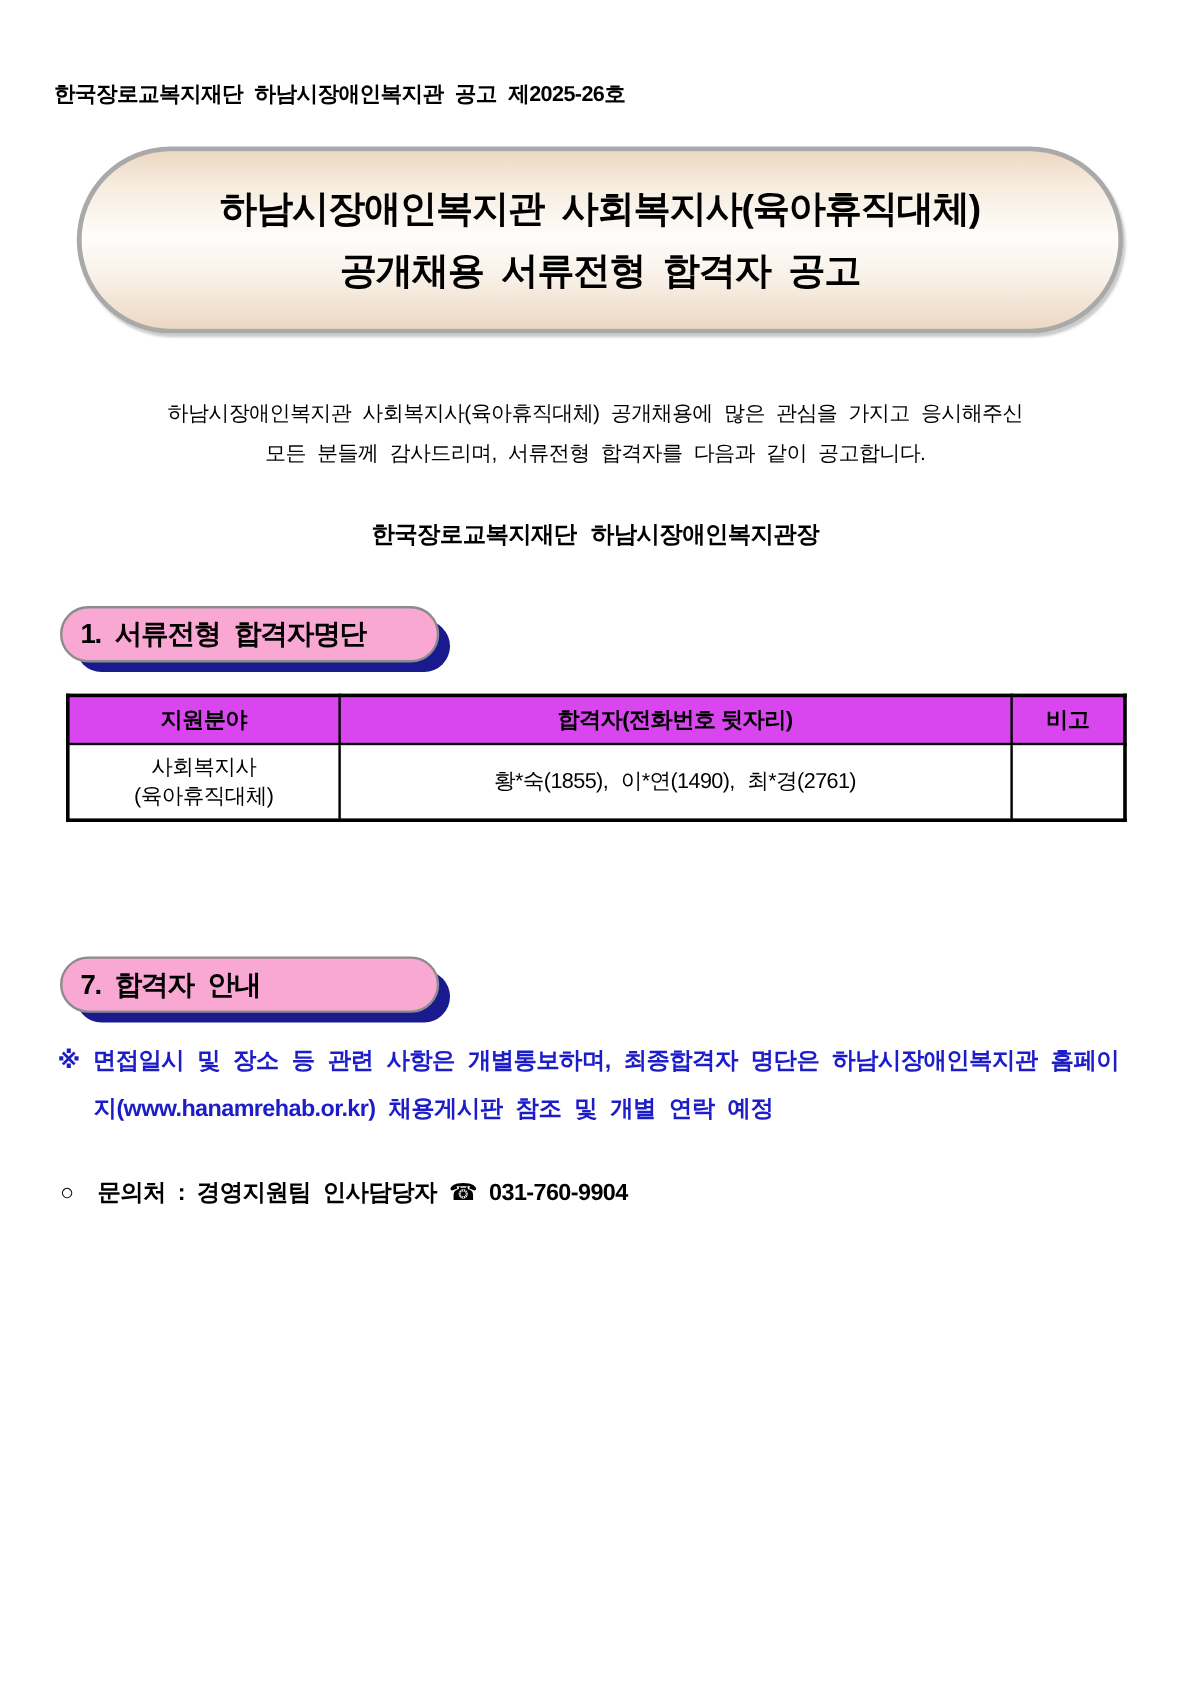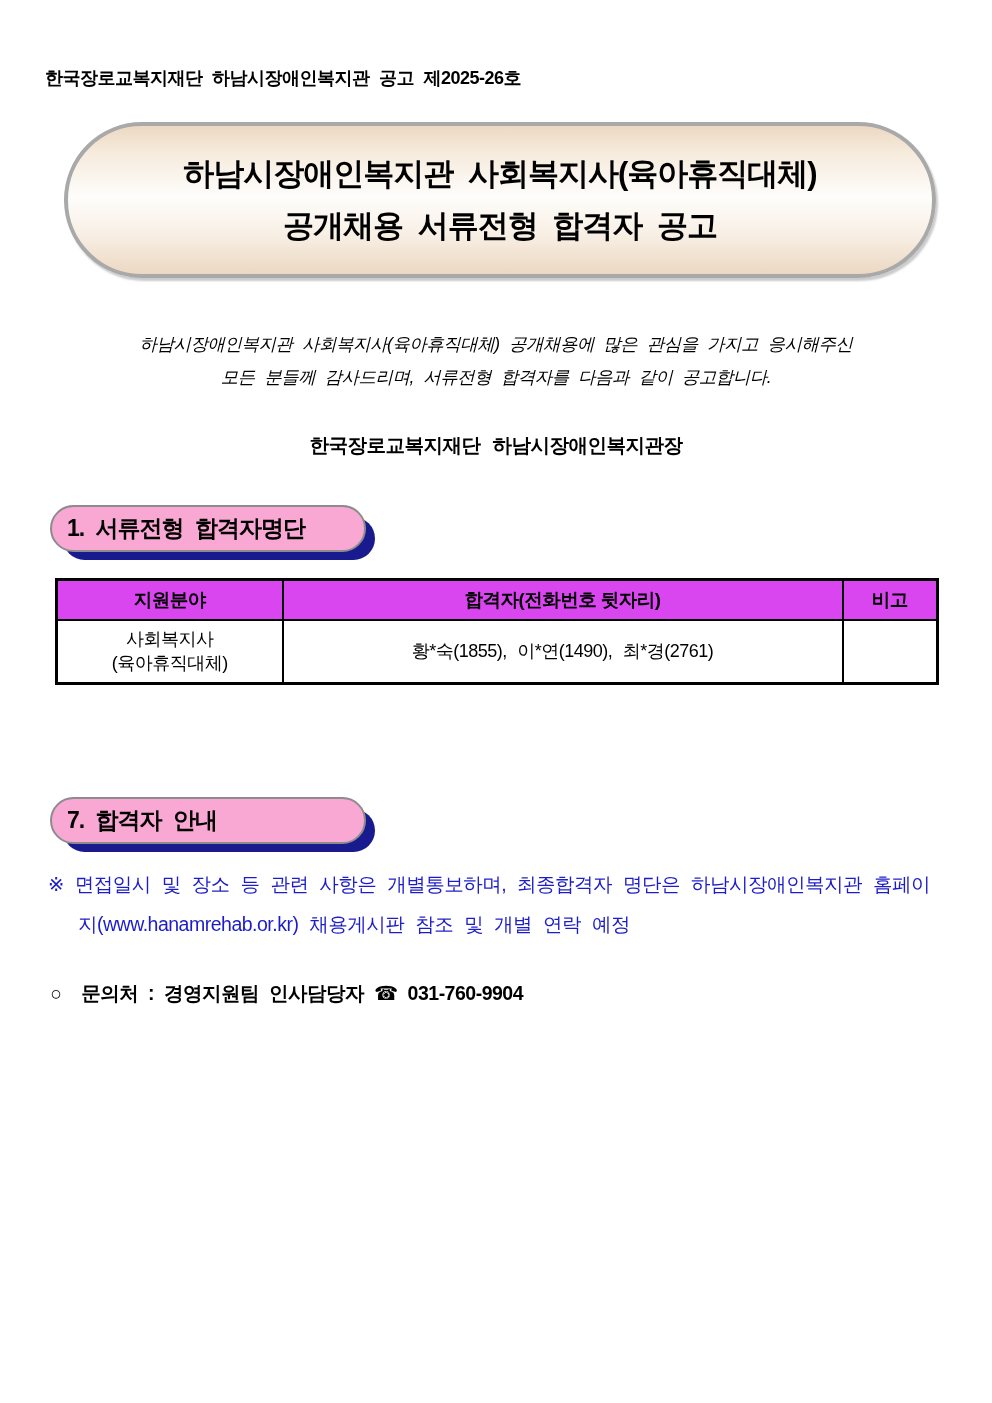"하남시장애인복지관 사회복지사(육아휴직대체) 공개채용에 많은 관심을" .intro { font-style: italic -> none }
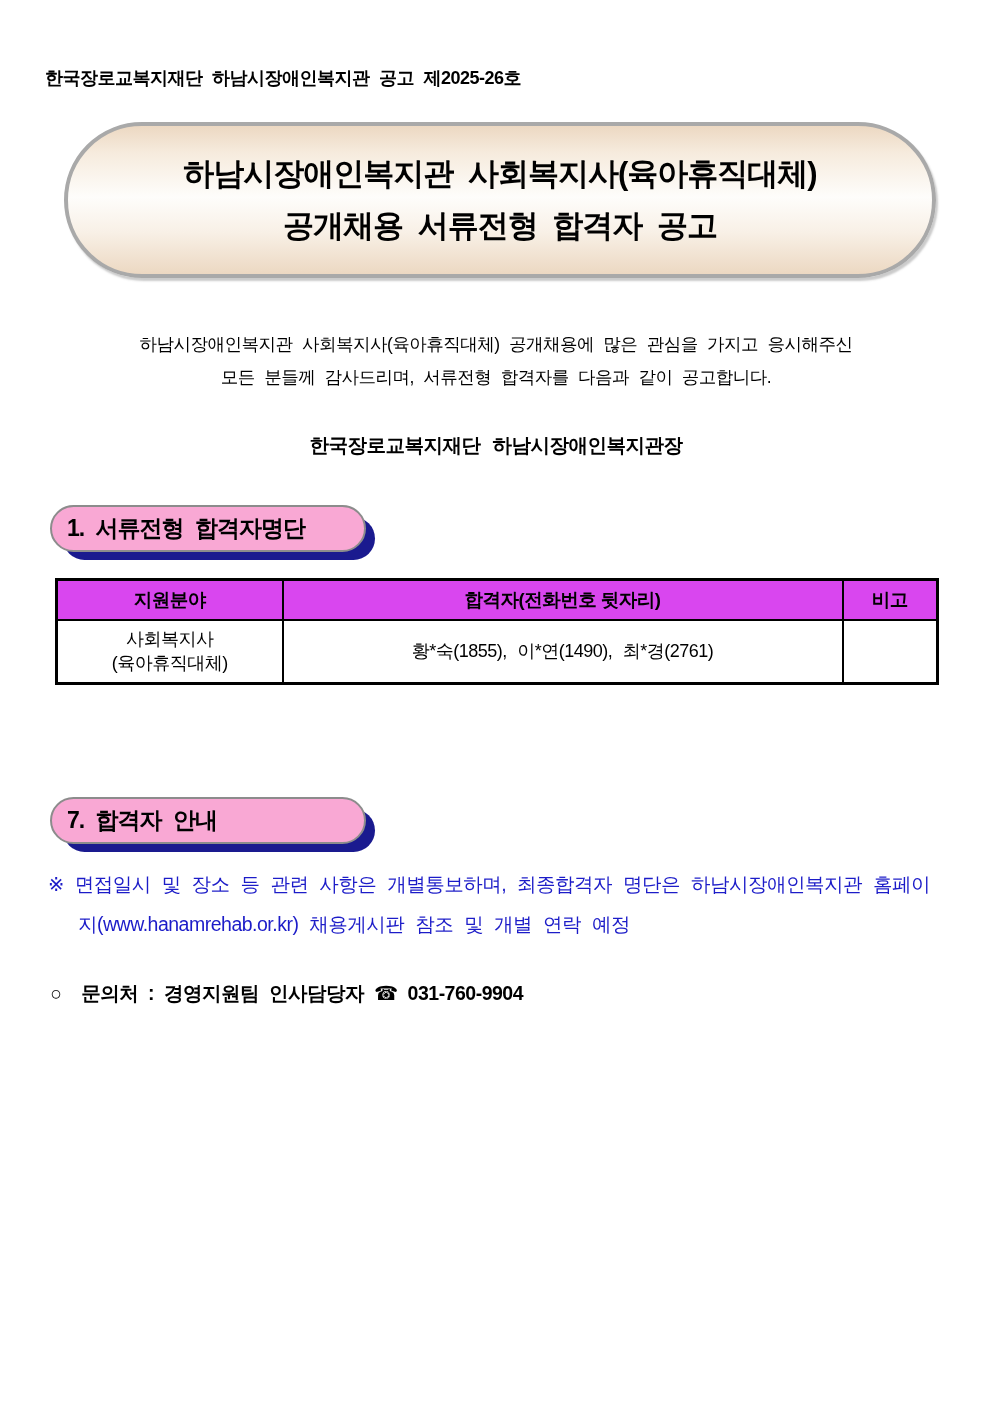"※ 면접일시 및 장소 등" .blue-notes { font-weight: 400 -> 700 }
